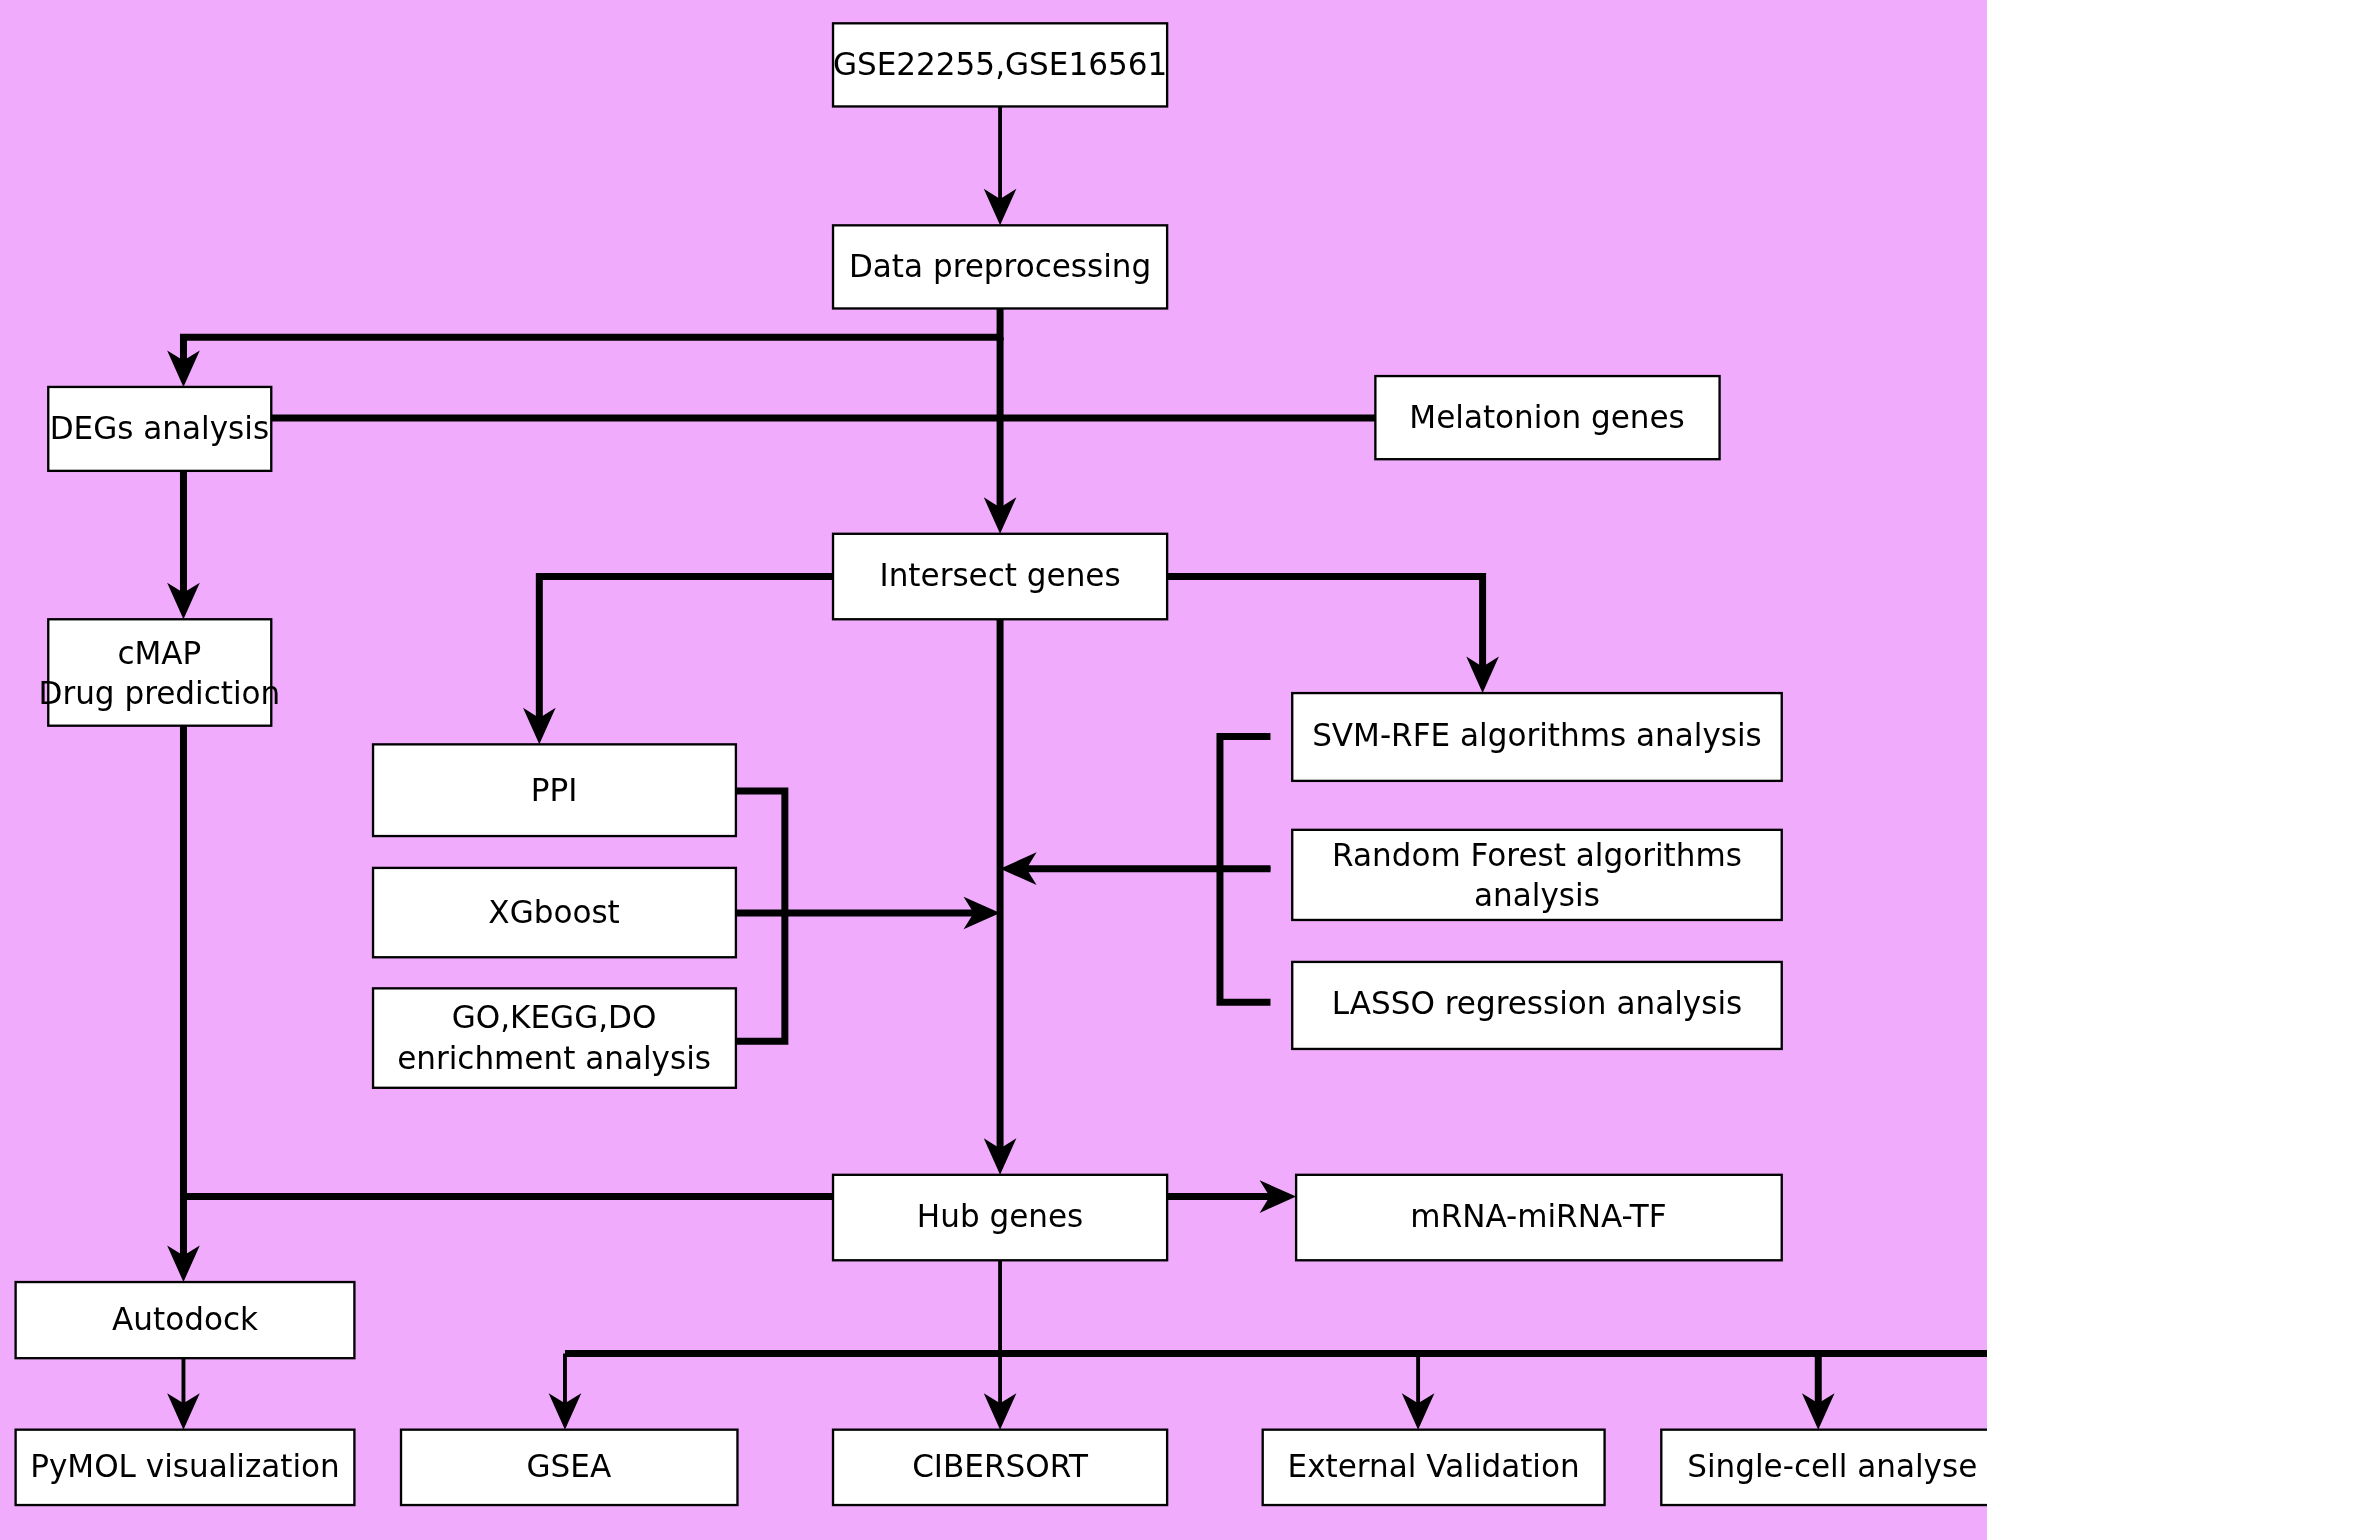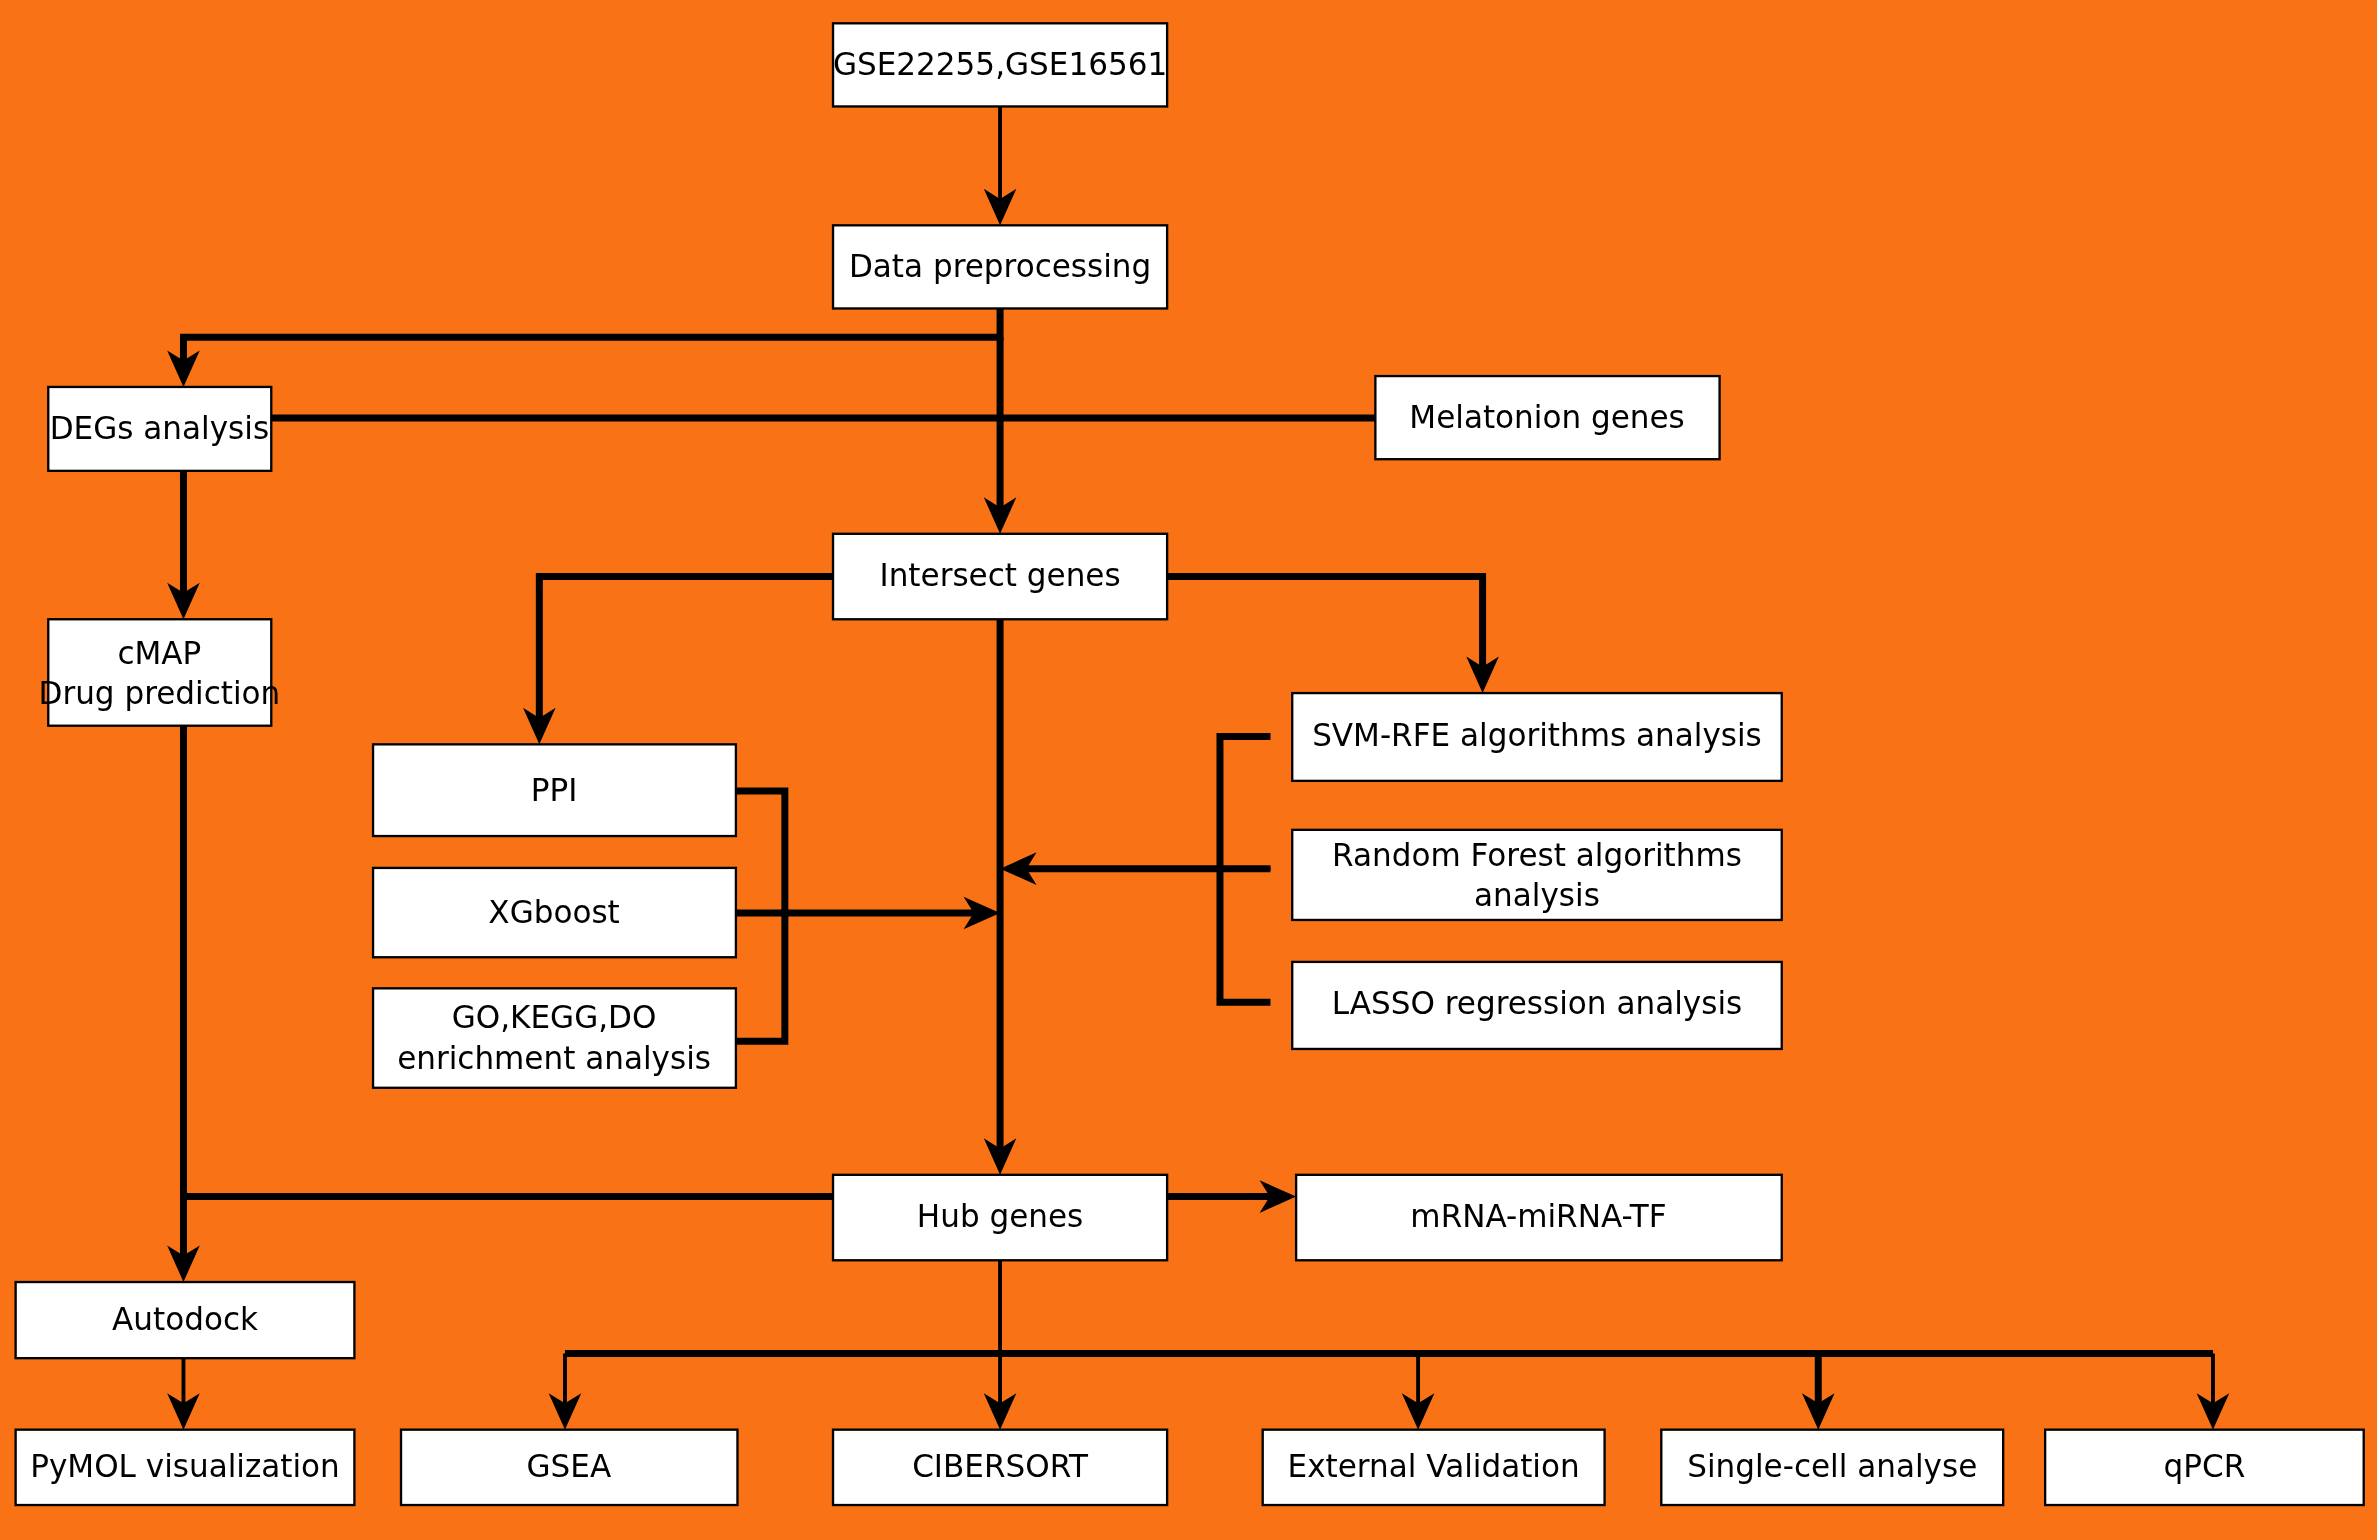"GSE22255,GSE16561" #stage { background: #f97316 -> #f0abfc; width: 2377px -> 1987px }
